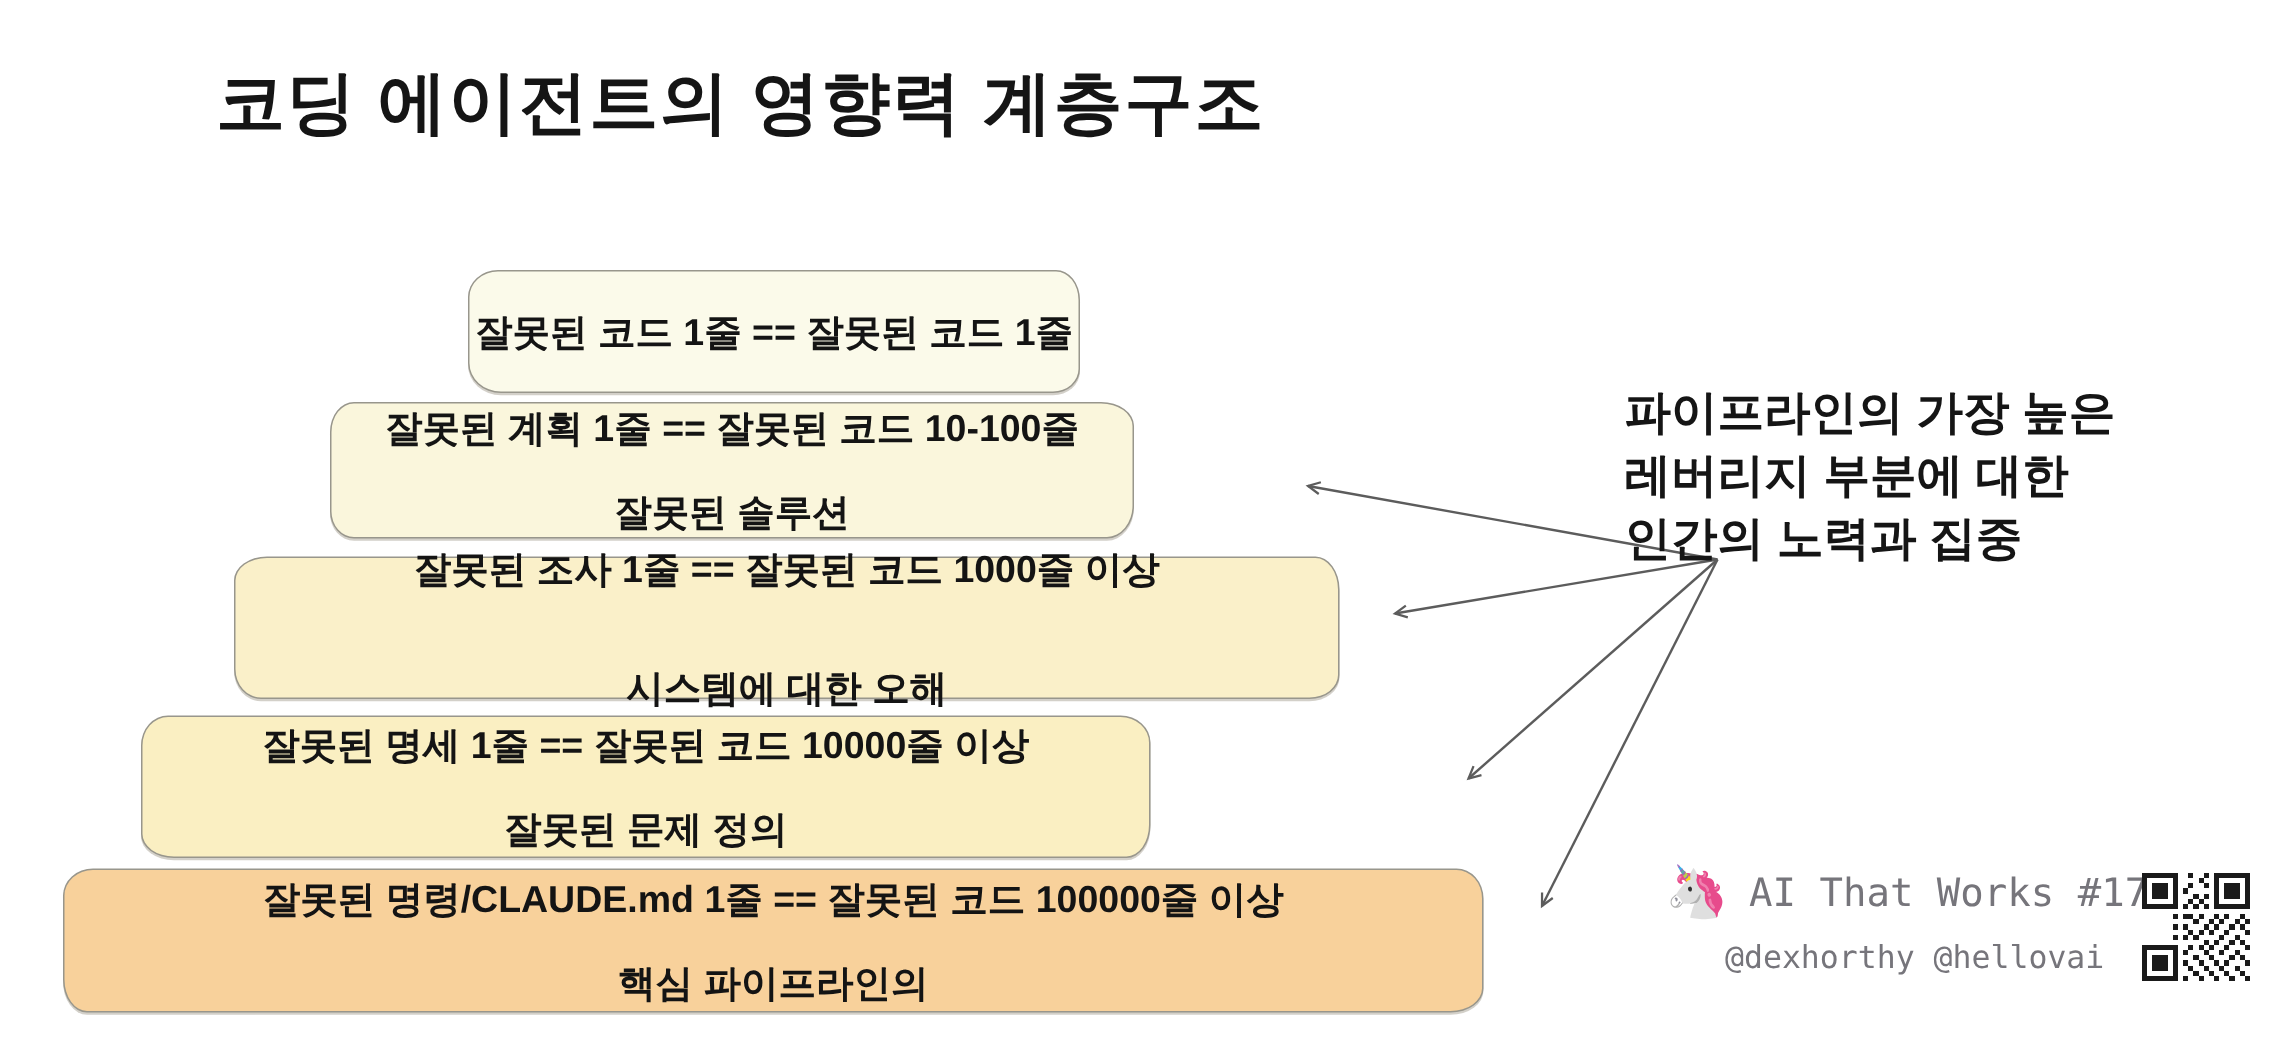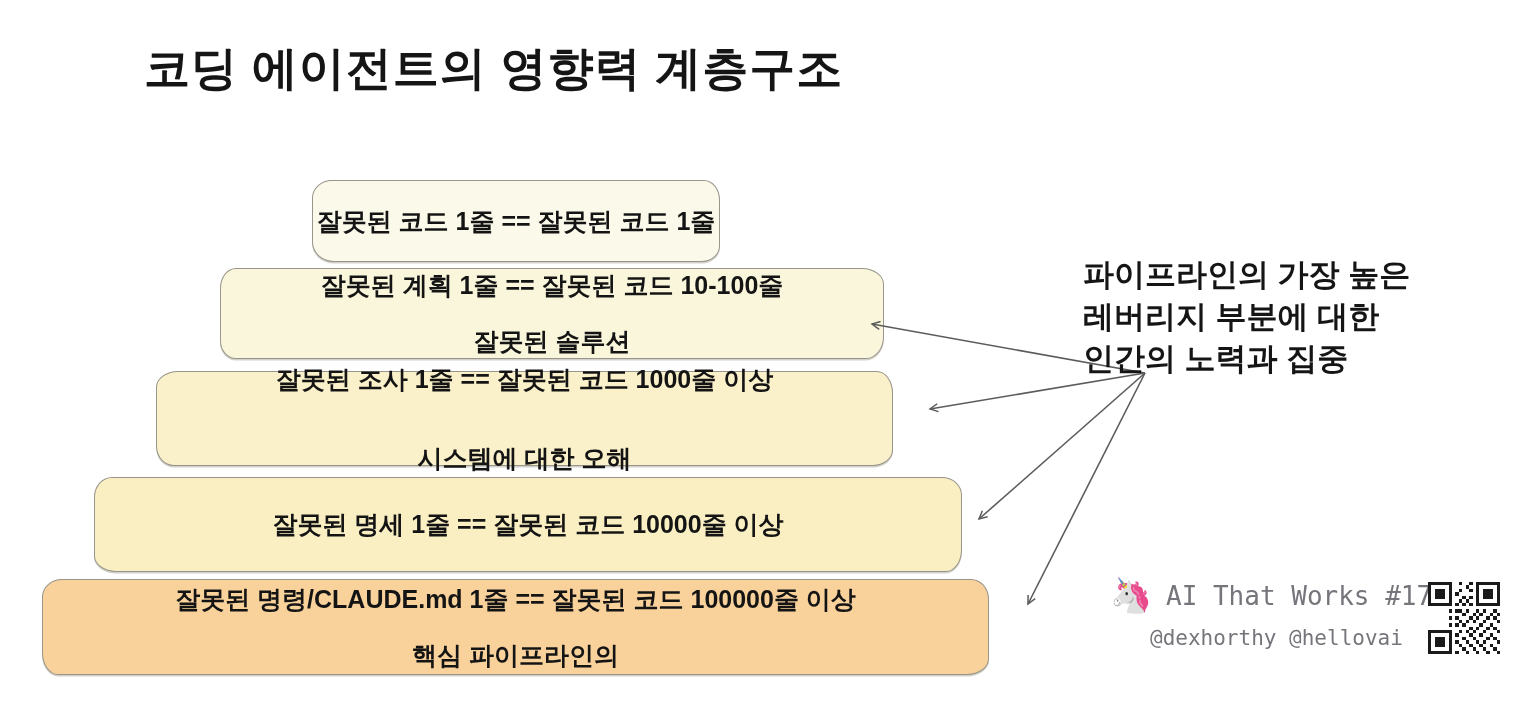"잘못된 계획 1줄 == 잘못된" .level-2 { width: 664px -> 536px }
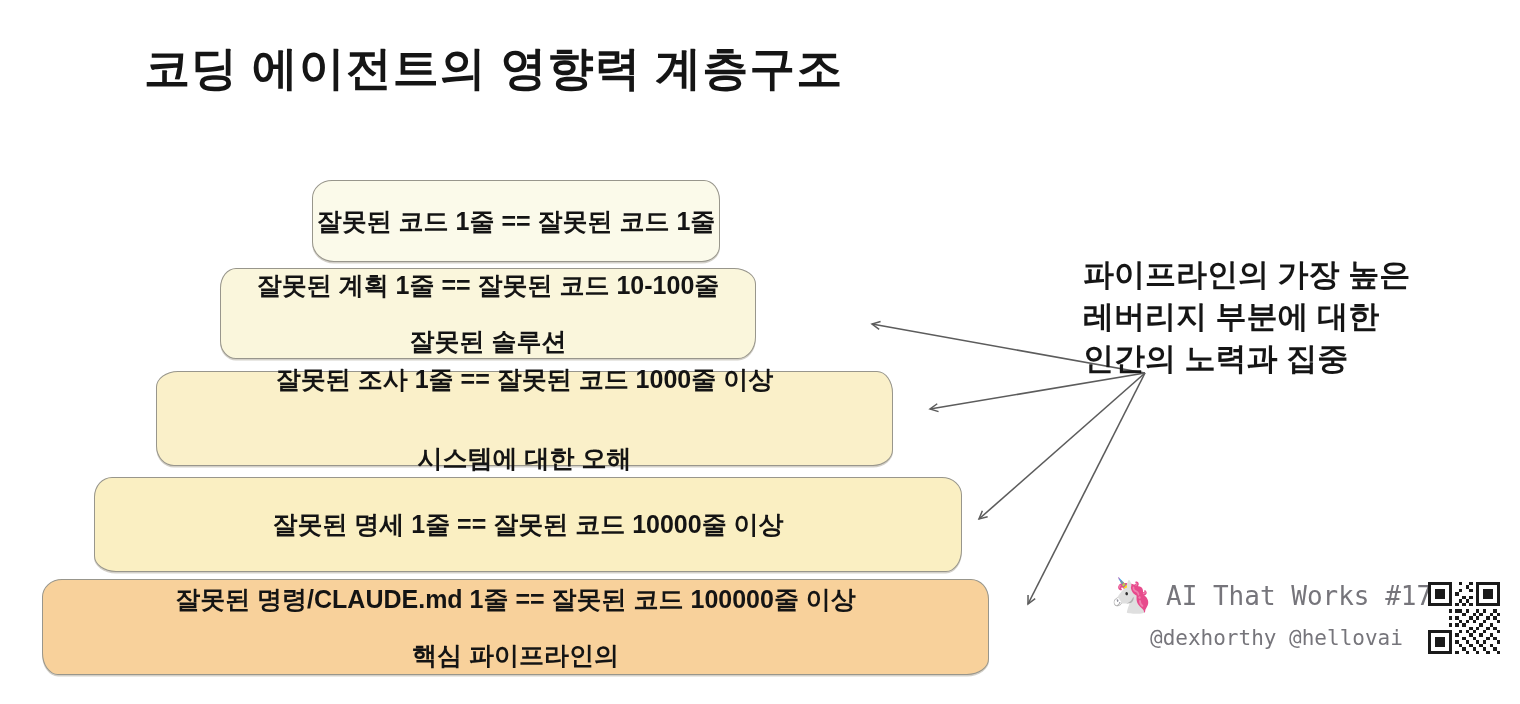"잘못된 명세 1줄 == 잘못된" .level-4 { width: 868px -> 673px }
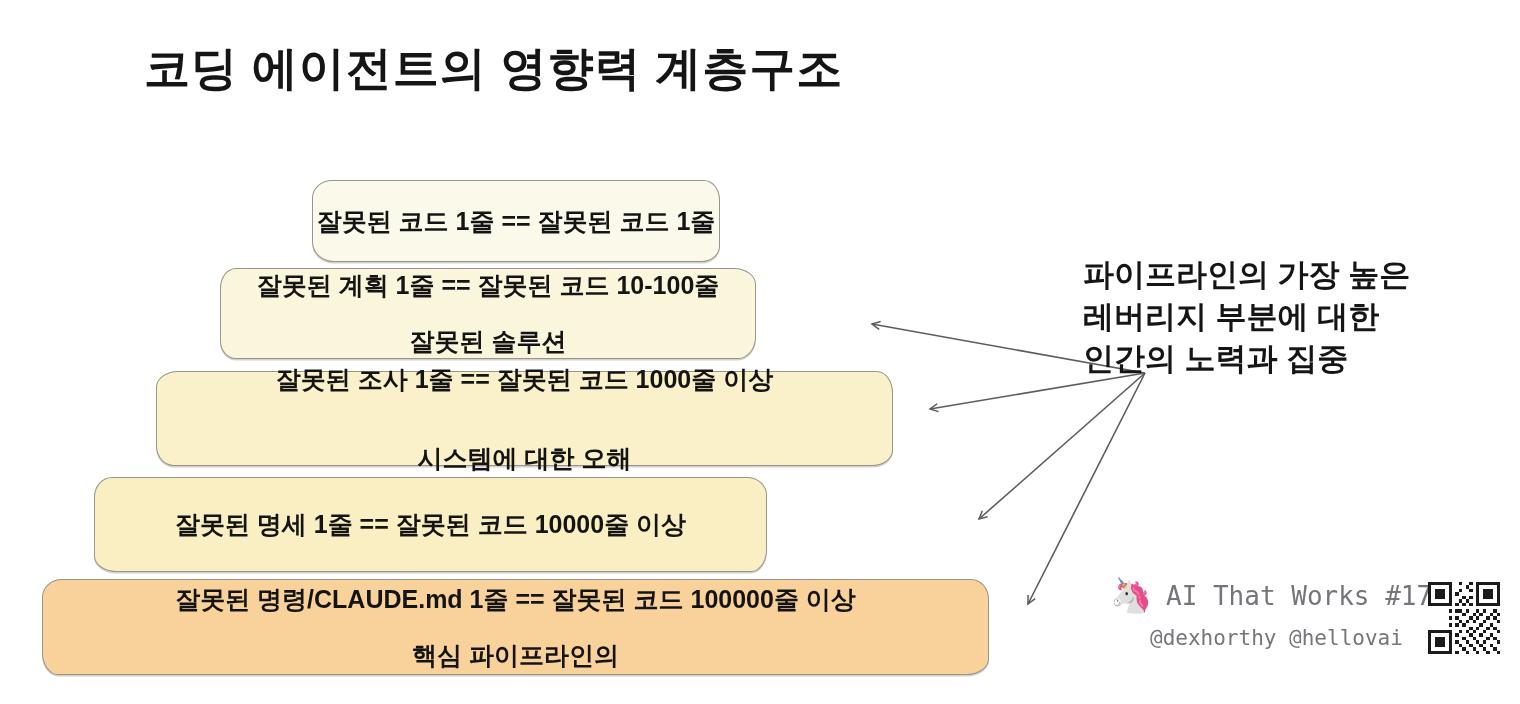"잘못된 문제 정의" div.sub { html: none -> <div>잘못된 문제 정의</div> }
